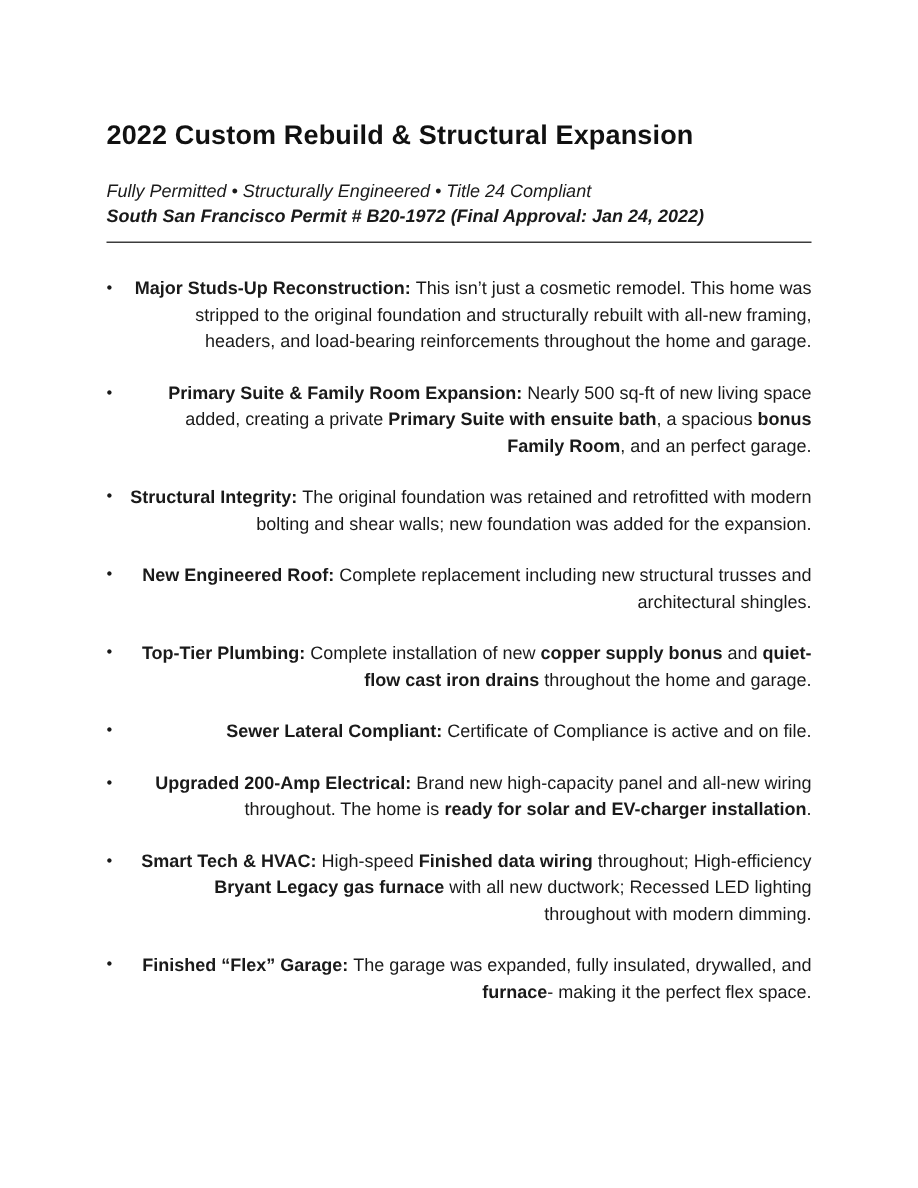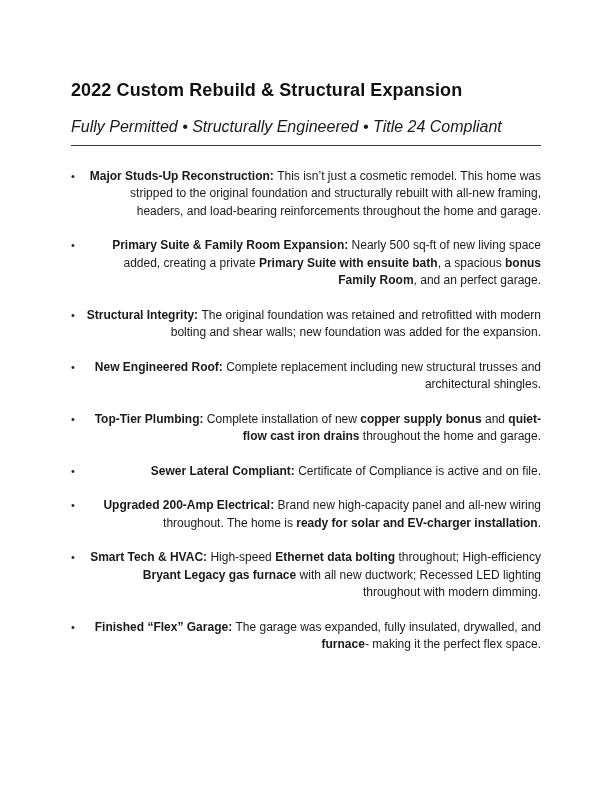"Fully Permitted • Structurally" .subtitle-block { font-size: 16px -> 12px }
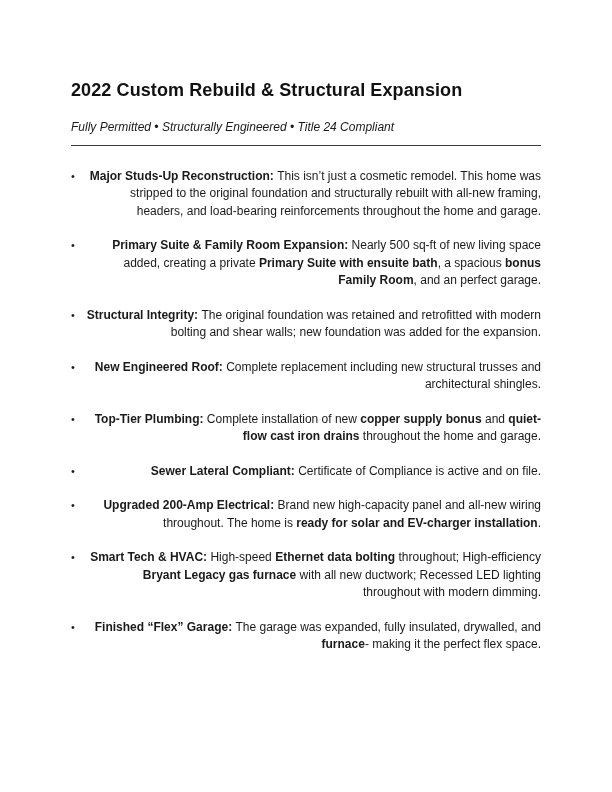"South San Francisco Permit #" div.permit-line { html: none -> <div>South San Francisco Permit # B20-1972 (Final Approval: Jan 24, 2022)</div> }
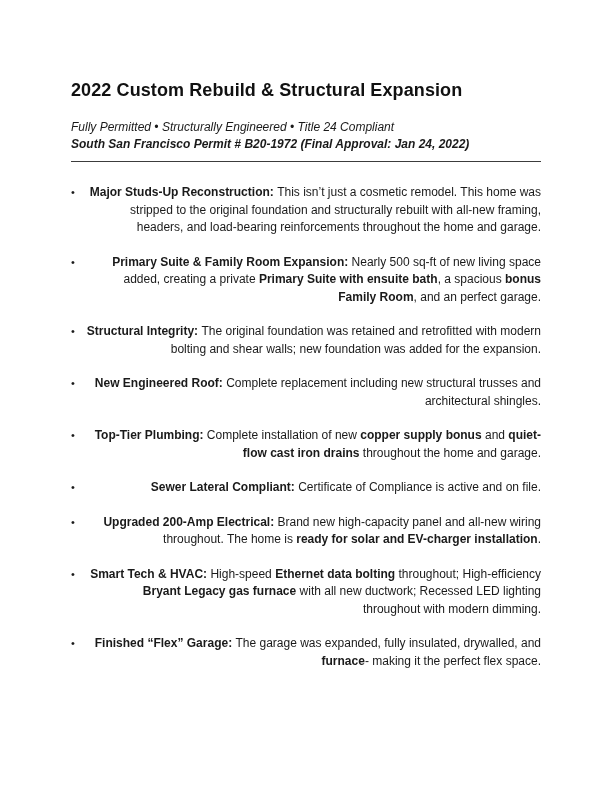"Ethernet data bolting" span.b { text: Ethernet data bolting -> Finished data wiring }
